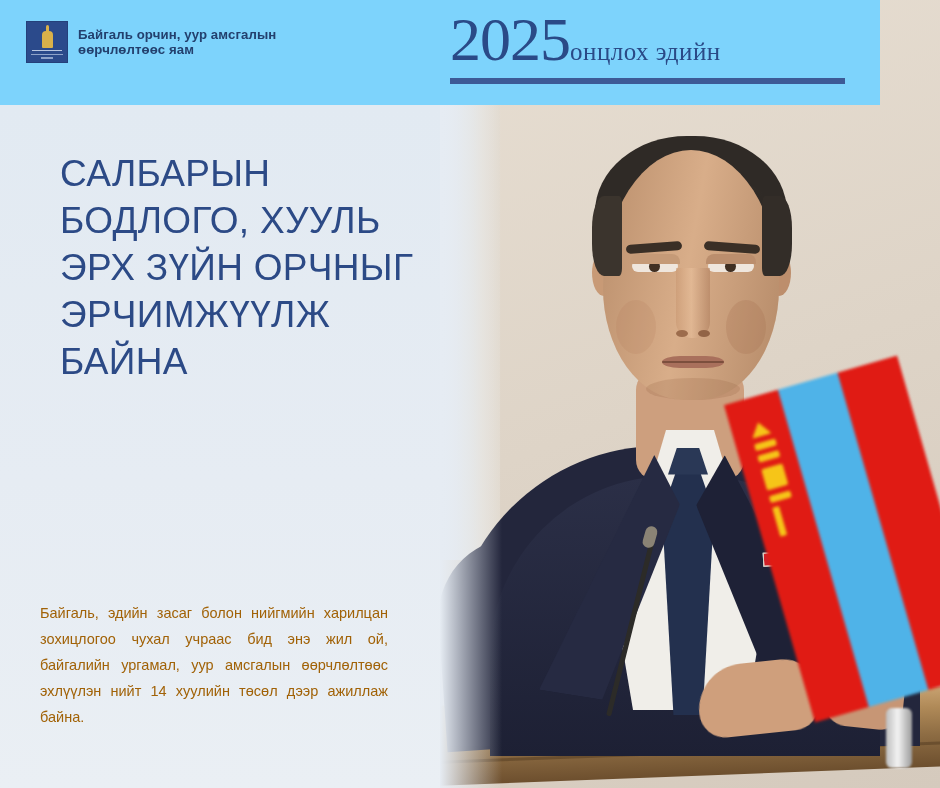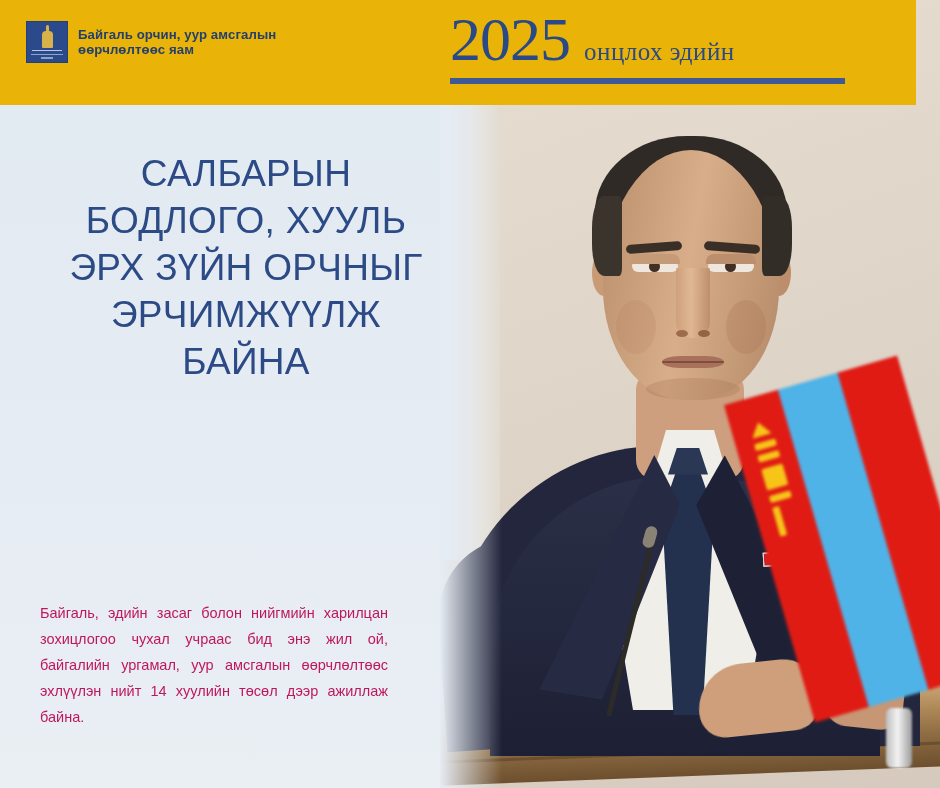"Байгаль орчин, уур амсгалын" .header { background: #eab308 -> #7dd3fc; padding-left: 36px -> none }
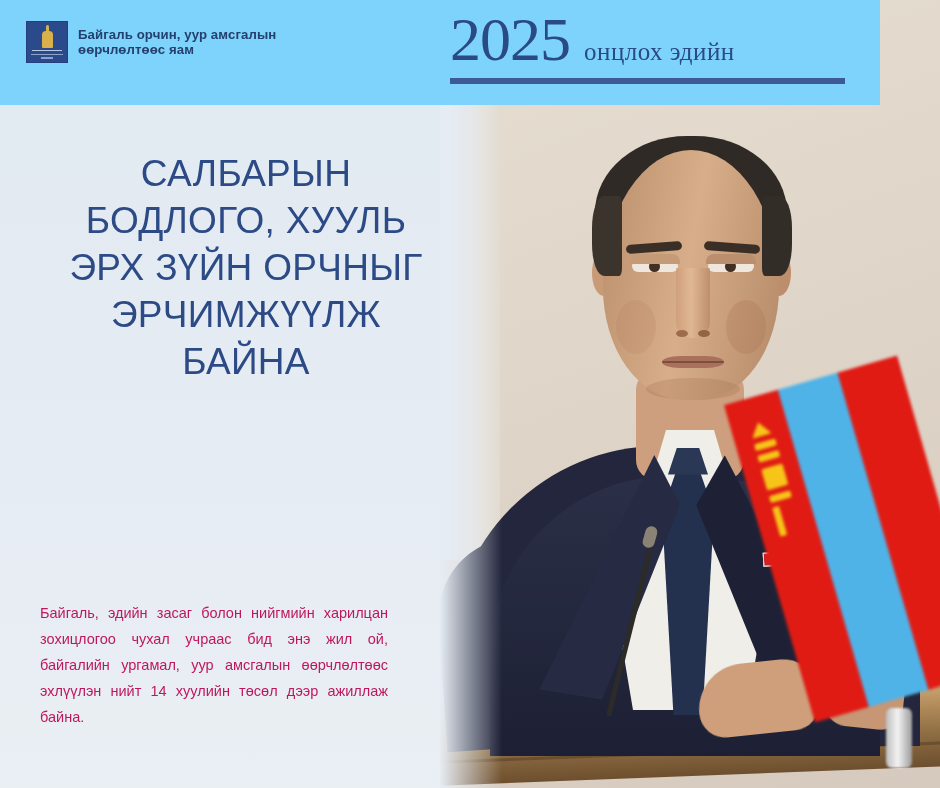"2025" .year-row { gap: 14px -> 0 }
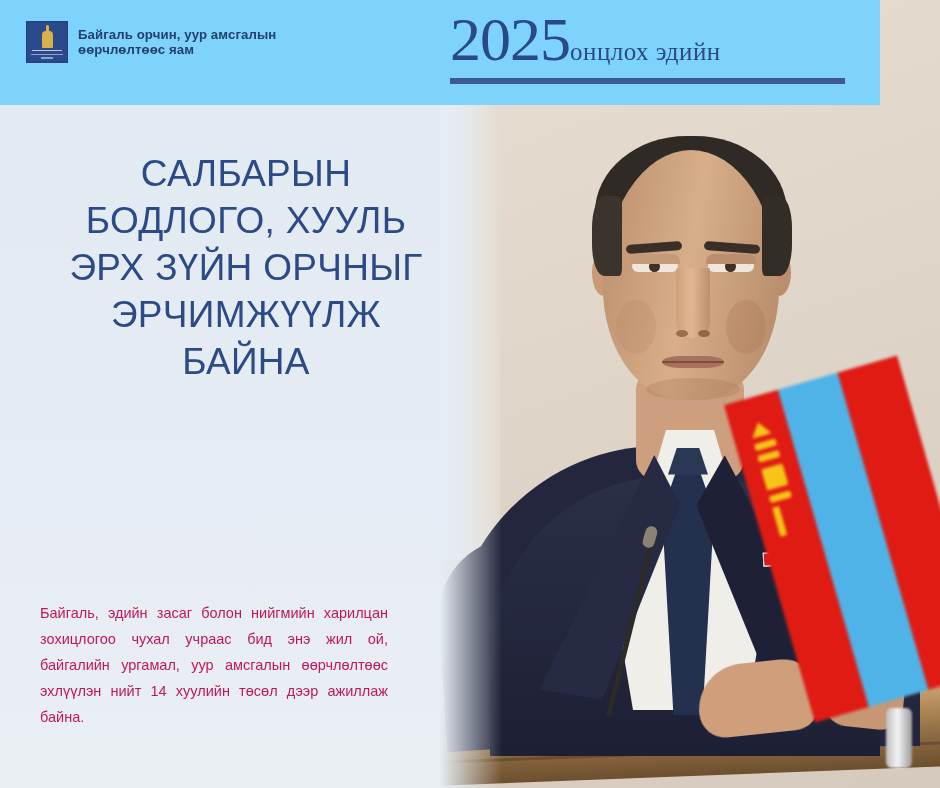"САЛБАРЫН" .title { text-align: center -> left }
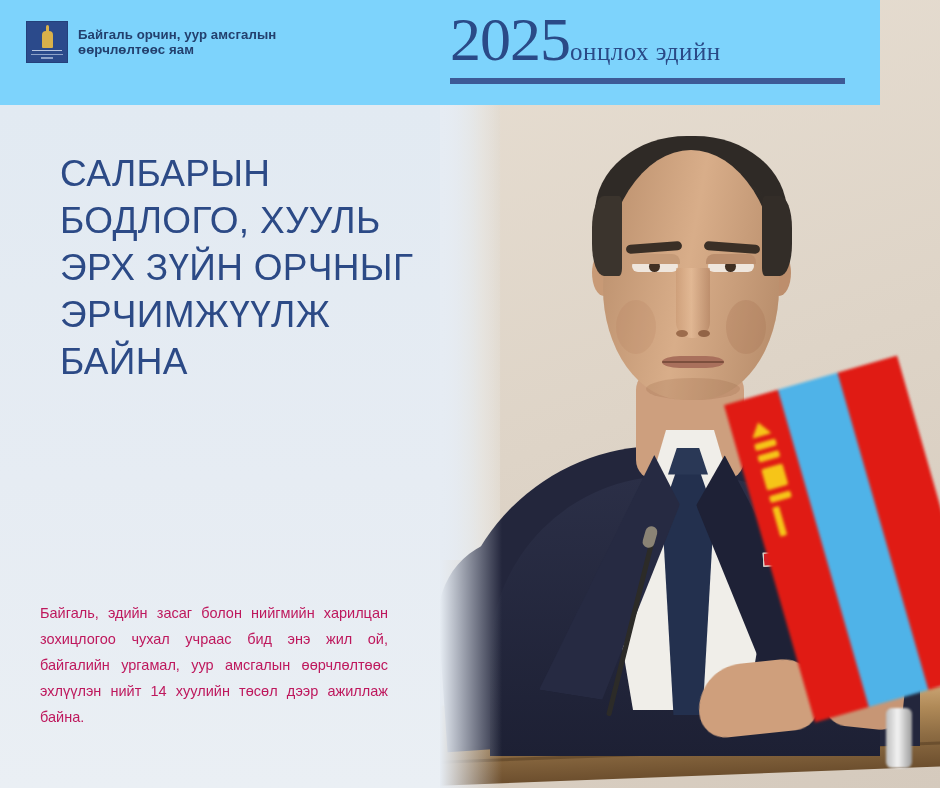"Байгаль, эдийн засаг болон нийгмийн" .paragraph { color: #be185d -> #a16207 }
